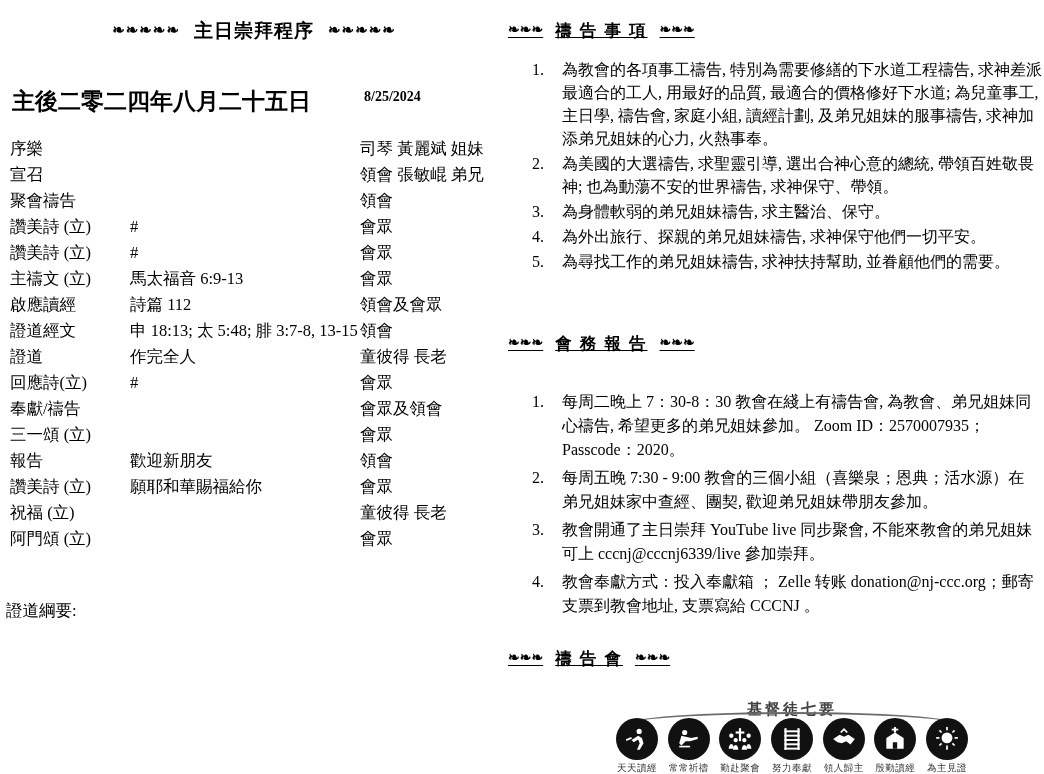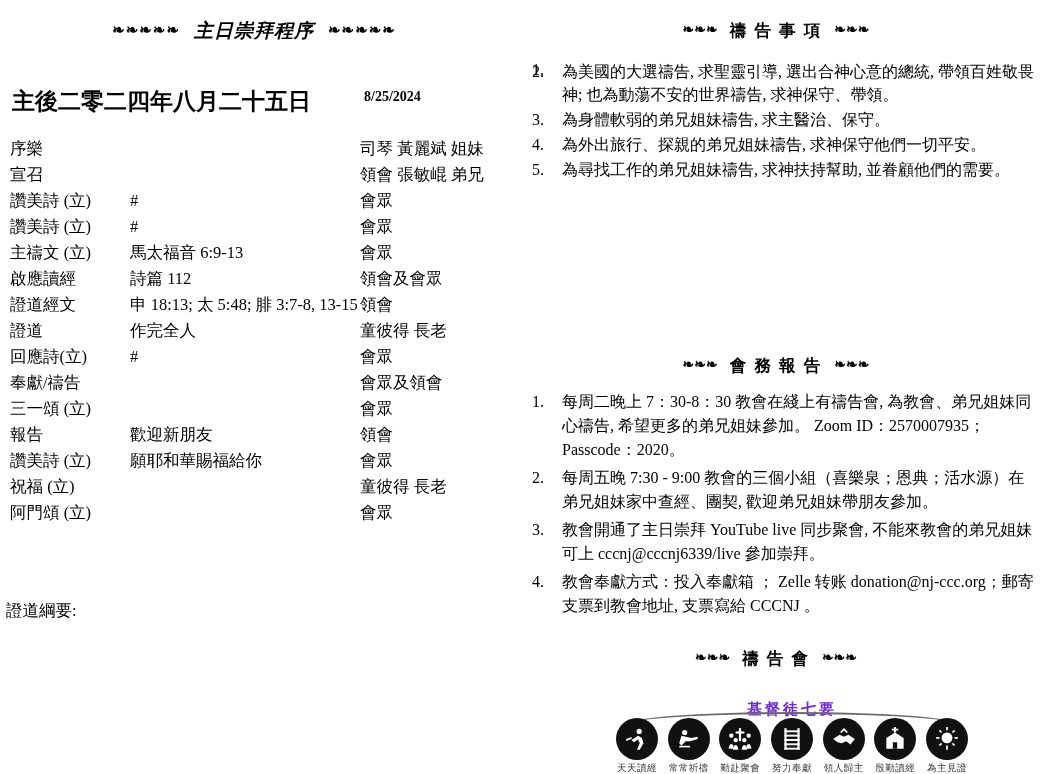"主日崇拜程序" .left-title .maintext { font-style: italic -> none }
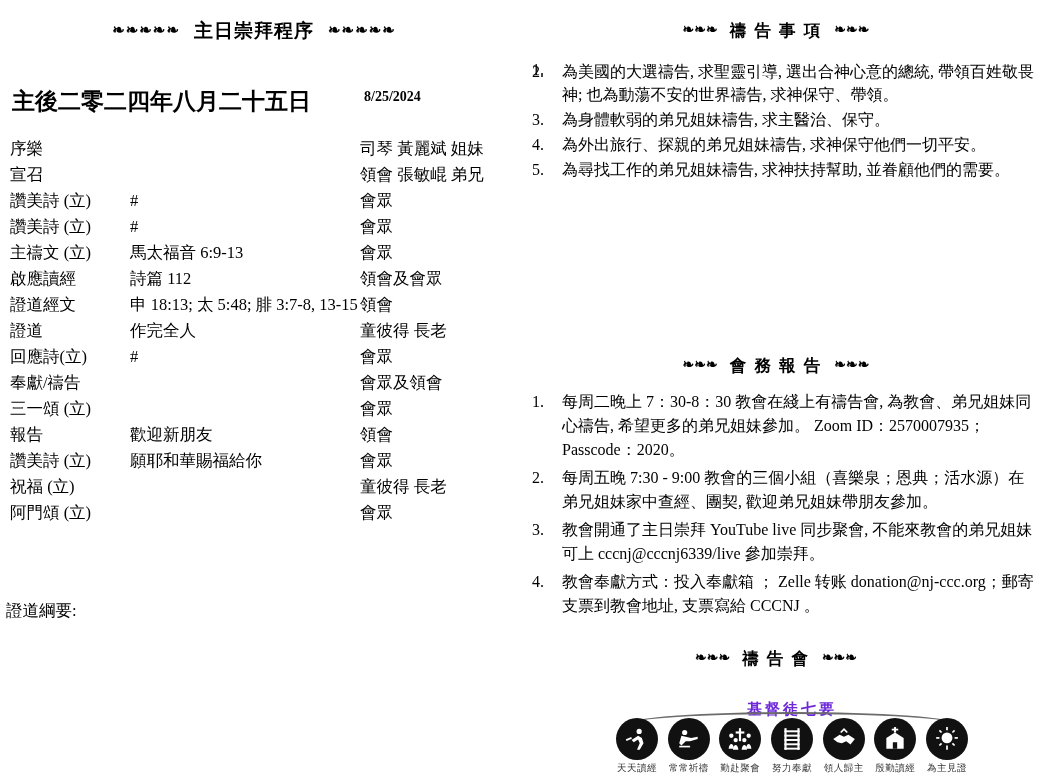"❧❧❧ 禱 告 事 項" .sec-head { text-align: center -> left; text-decoration: none -> underline }
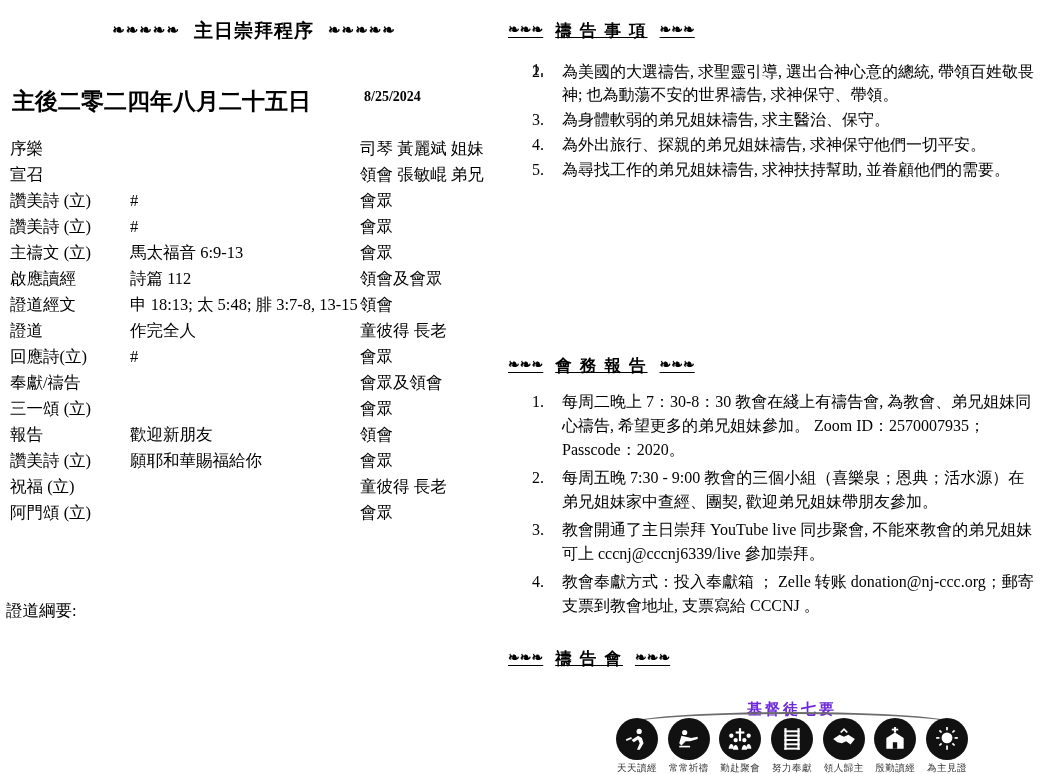"為教會的各項事工禱告, 特別為需要修繕的下水道工程禱告, 求神差派最適合的工人," span { html: none -> <span>為教會的各項事工禱告, 特別為需要修繕的下水道工程禱告, 求神差派最適合的工人, 用最好的品質, 最適合的價格修好下水道; 為兒童事工, 主日學, 禱告會, 家庭小組, 讀經計劃, 及弟兄姐妹的服事禱告, 求神加添弟兄姐妹的心力, 火熱事奉。</span> }
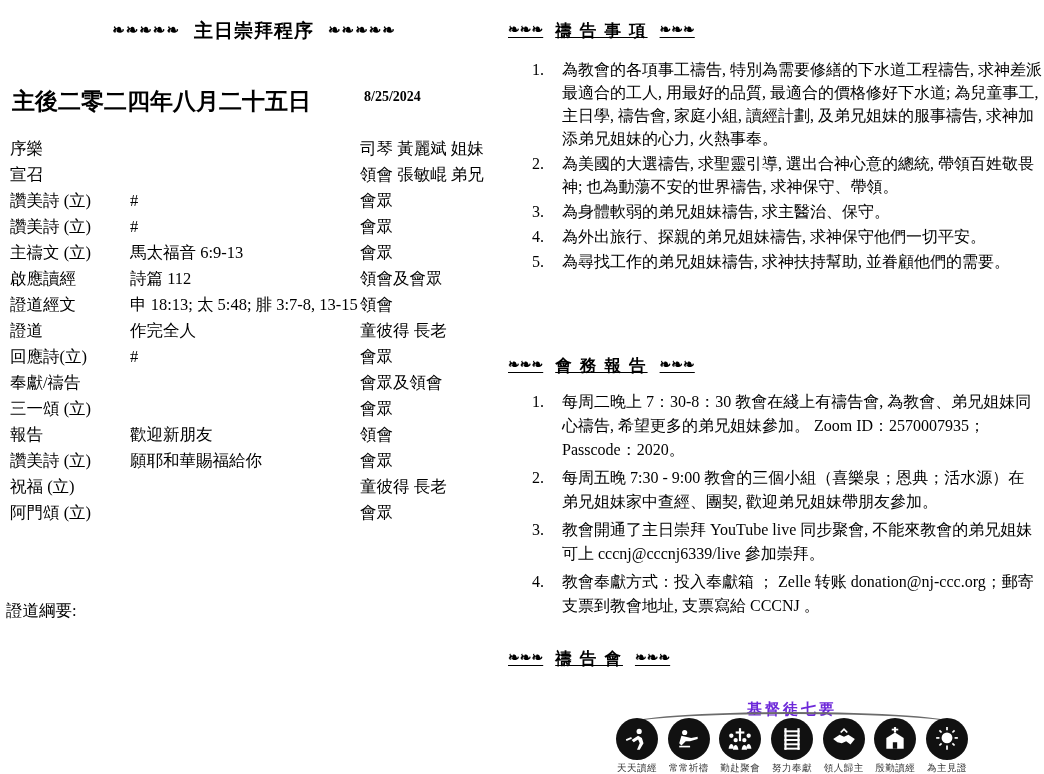"聚會禱告" tr { html: none -> <tr> <td>聚會禱告</td> <td></td> <td>領會</td> </tr> }
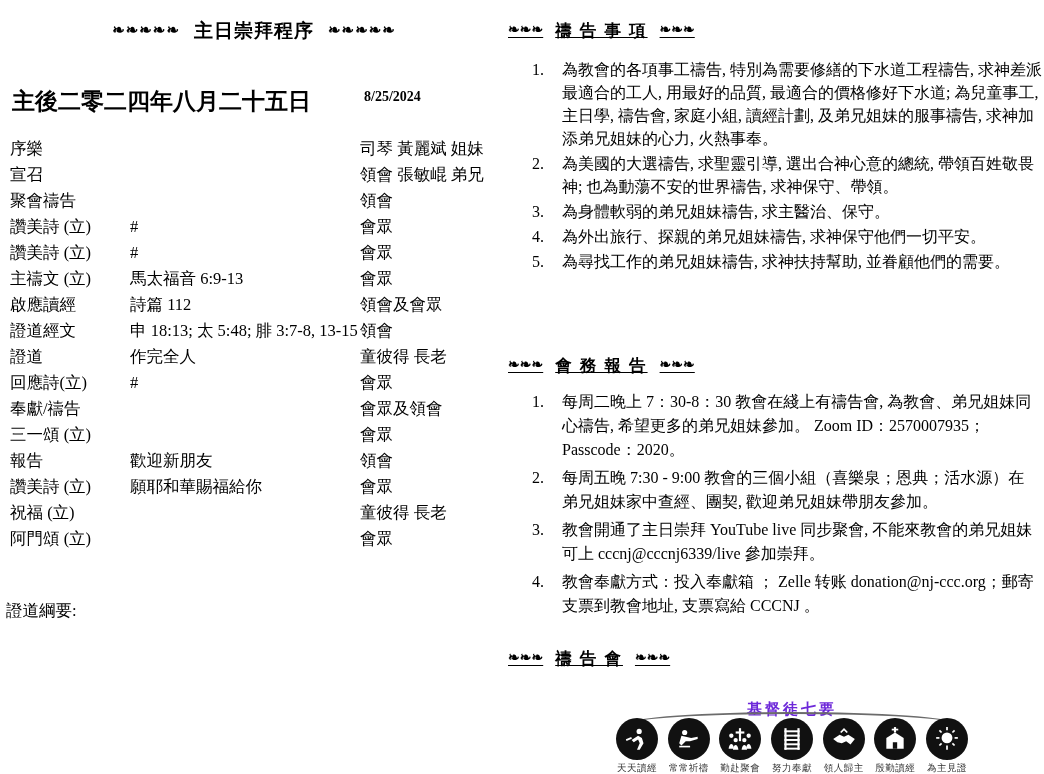"❧❧❧ 會 務 報 告" #news-head { top: 355px -> 333px }
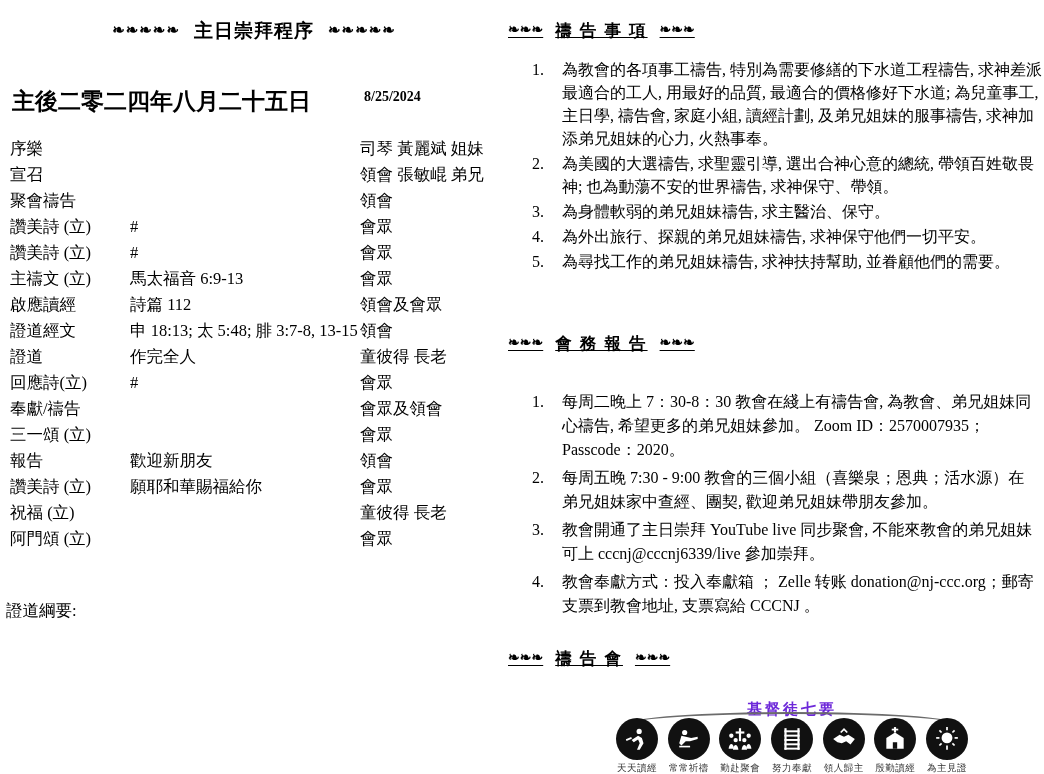"基督徒七要" .fg-title { color: #6d28d9 -> #404040 }
